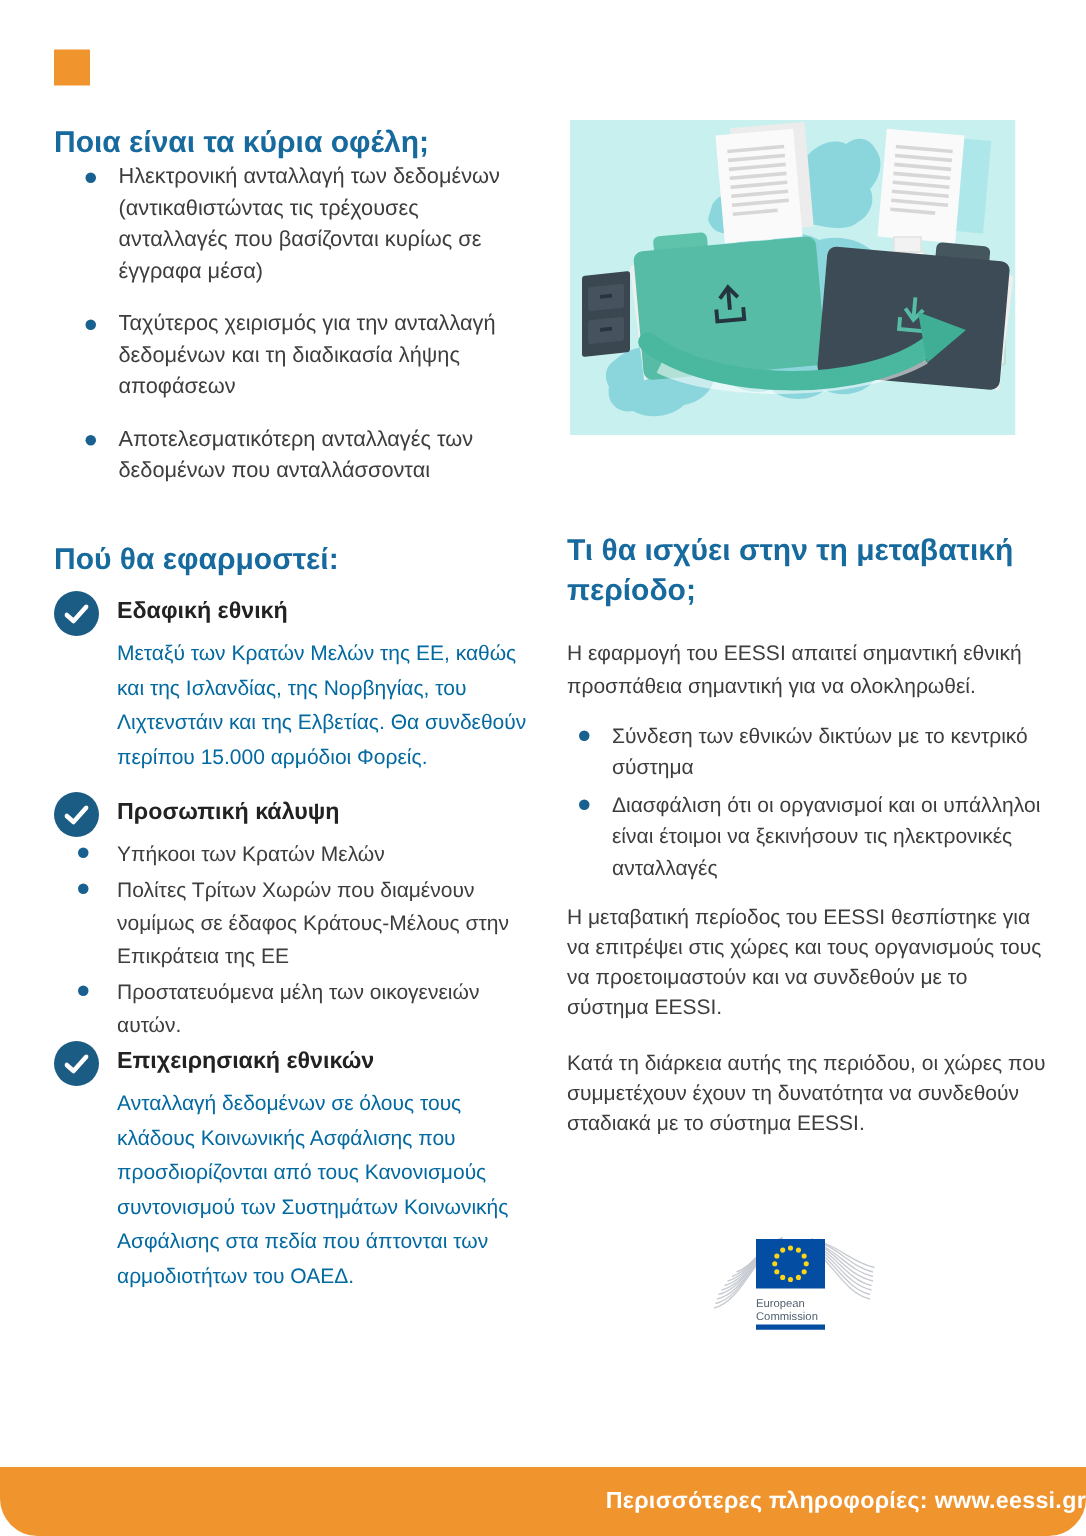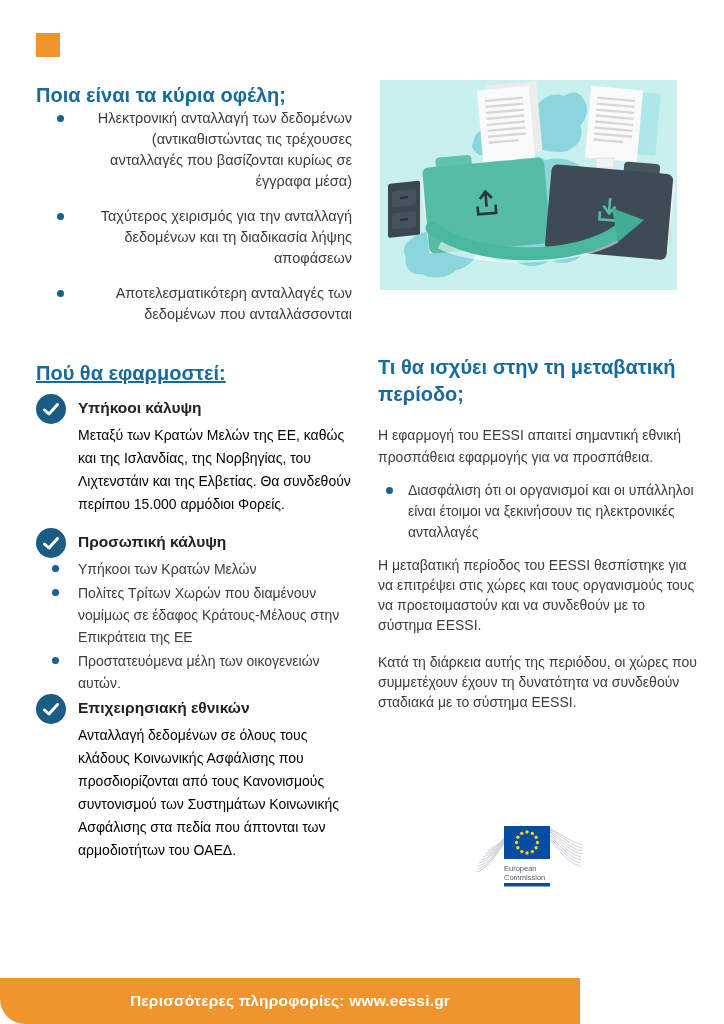"Ηλεκτρονική ανταλλαγή των δεδομένων" .benefits-list { text-align: right -> none }
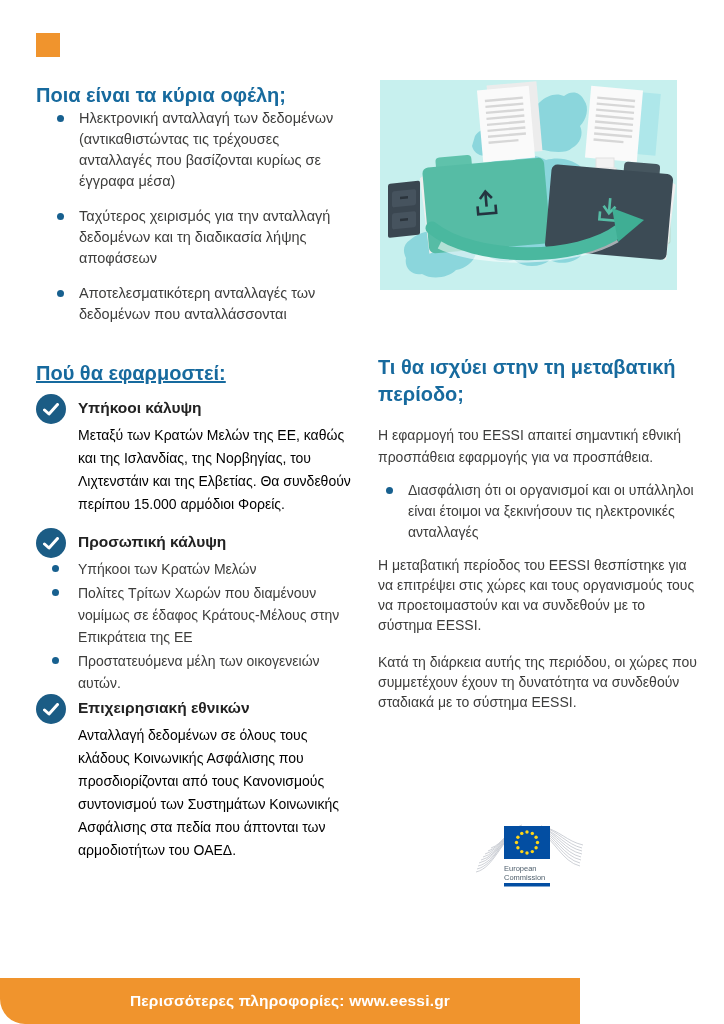"Πού θα εφαρμοστεί:" #where-title { text-decoration: underline -> none }
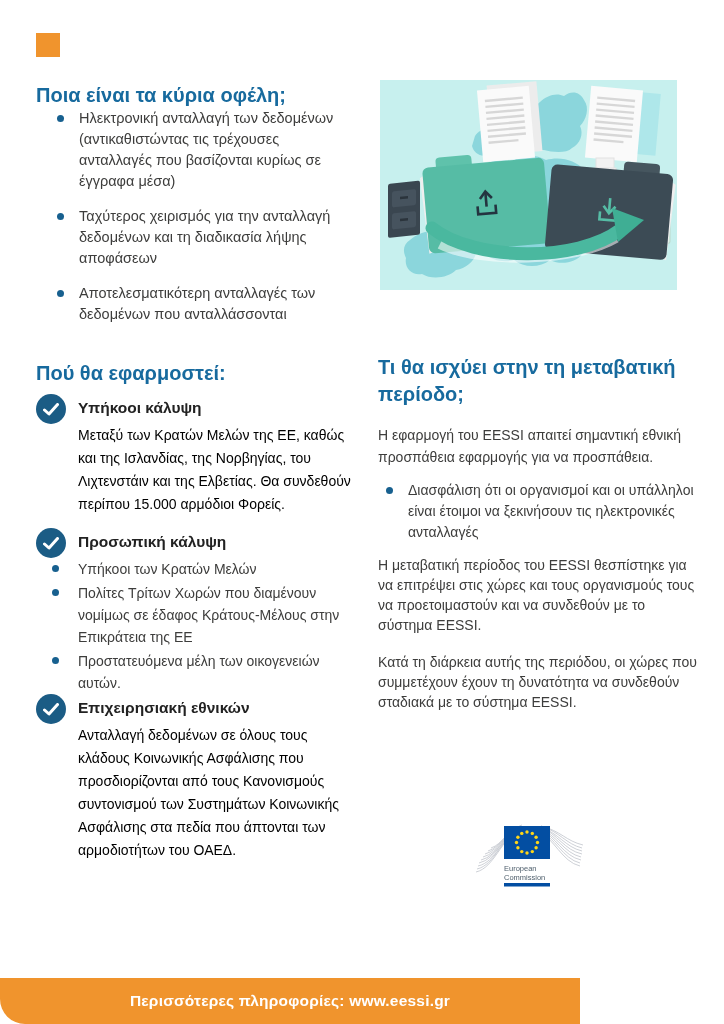"Υπήκοοι κάλυψη" h3 { text: Υπήκοοι κάλυψη -> Εδαφική εθνική }
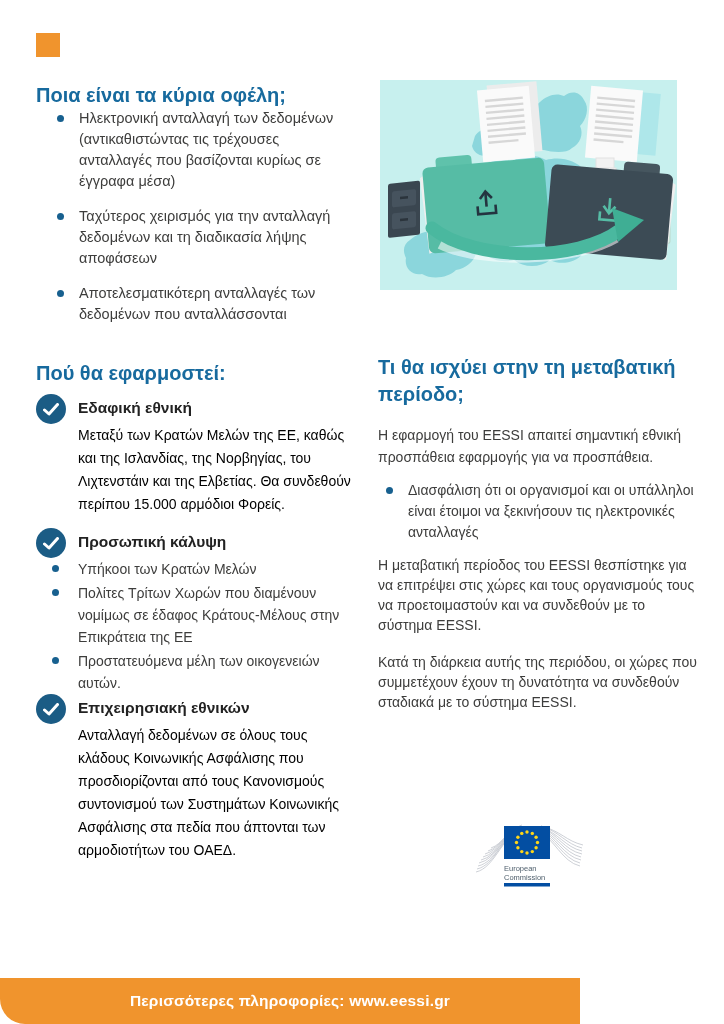"Μεταξύ των Κρατών Μελών της" .check-content p { color: #000000 -> #0369a1 }
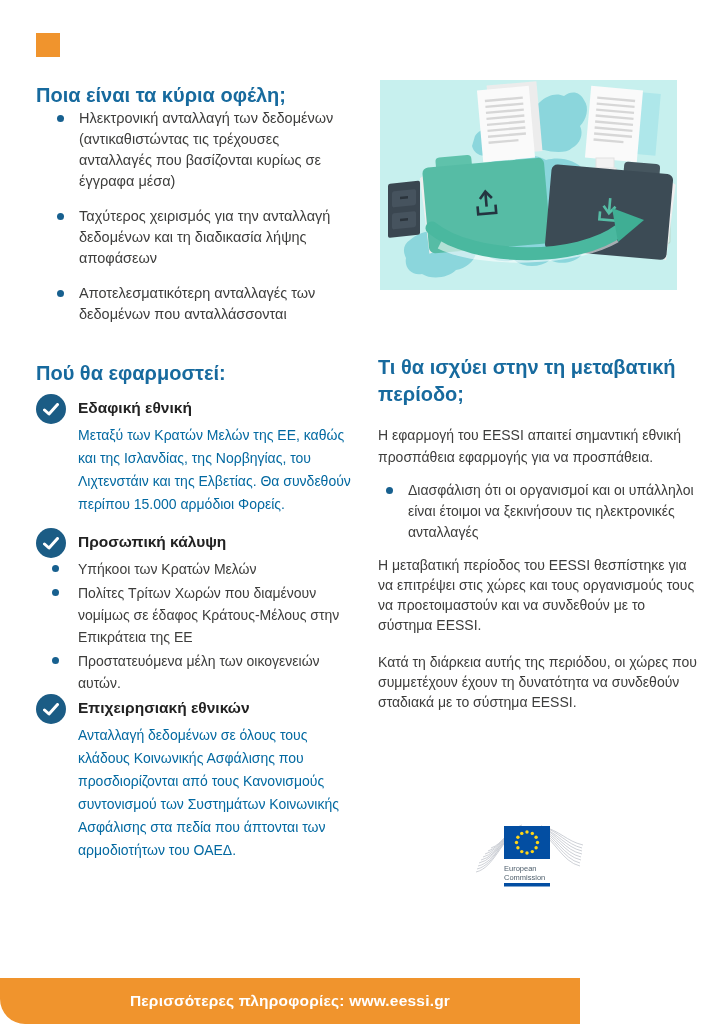"Η εφαρμογή του EESSI απαιτεί" p.intro { text: εφαρμογής για να προσπάθεια -> σημαντική για να ολοκληρωθεί }
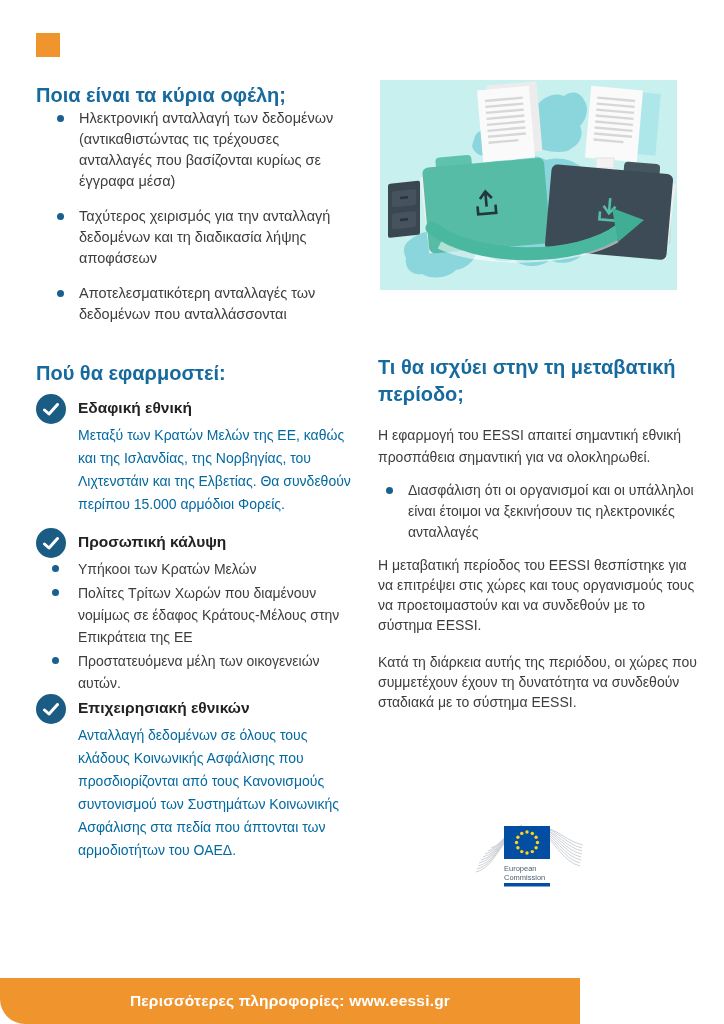"Σύνδεση των εθνικών δικτύων με" li { html: none -> <li> <span></span> <span>Σύνδεση των εθνικών δικτύων με το κεντρικό σύστημα</span> </li> }
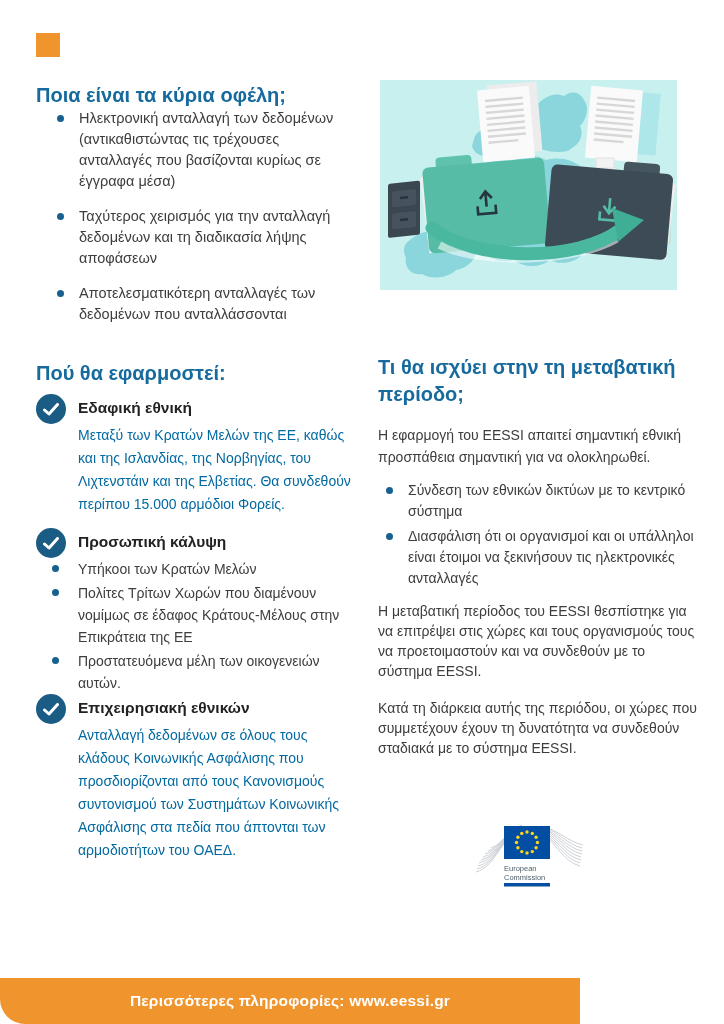"Περισσότερες πληροφορίες: www.eessi.gr" .footer-bar { justify-content: center -> flex-end; width: 580px -> 724px }
